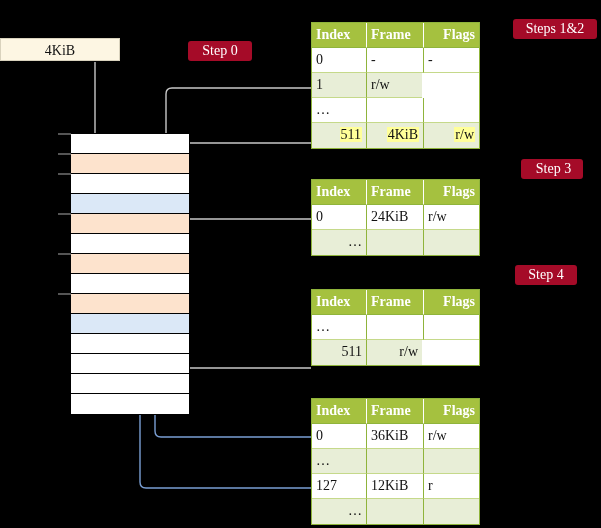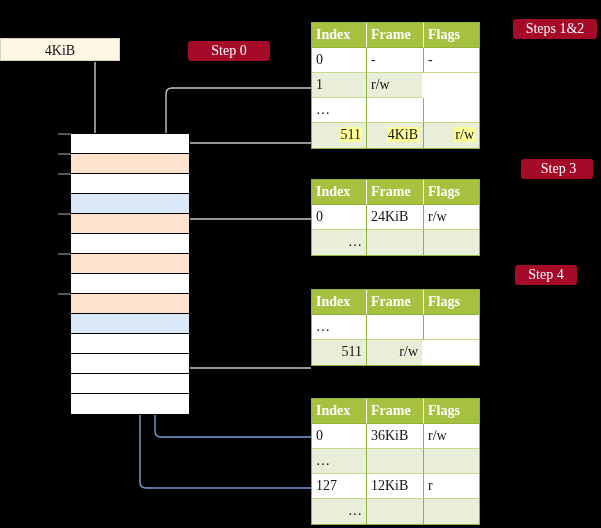"Flags" .hrow .pc:last-child { text-align: none -> right }
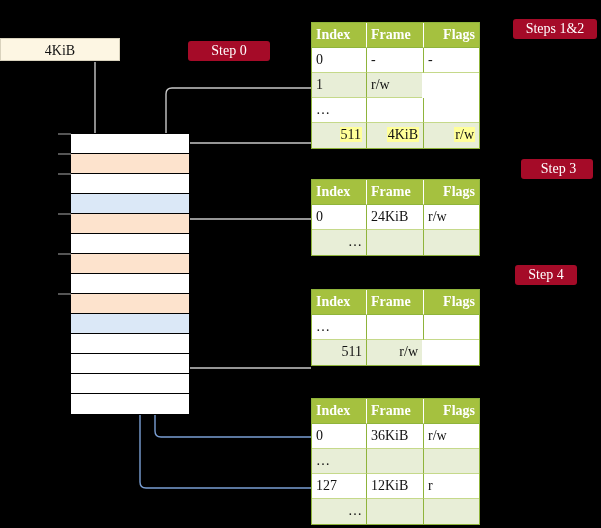"Step 0" div.badge { width: 82px -> 64px }
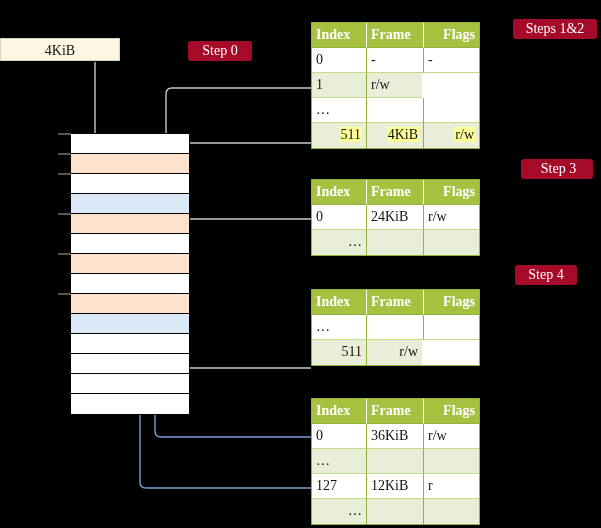"Step 3" div.badge { width: 72px -> 62px }
